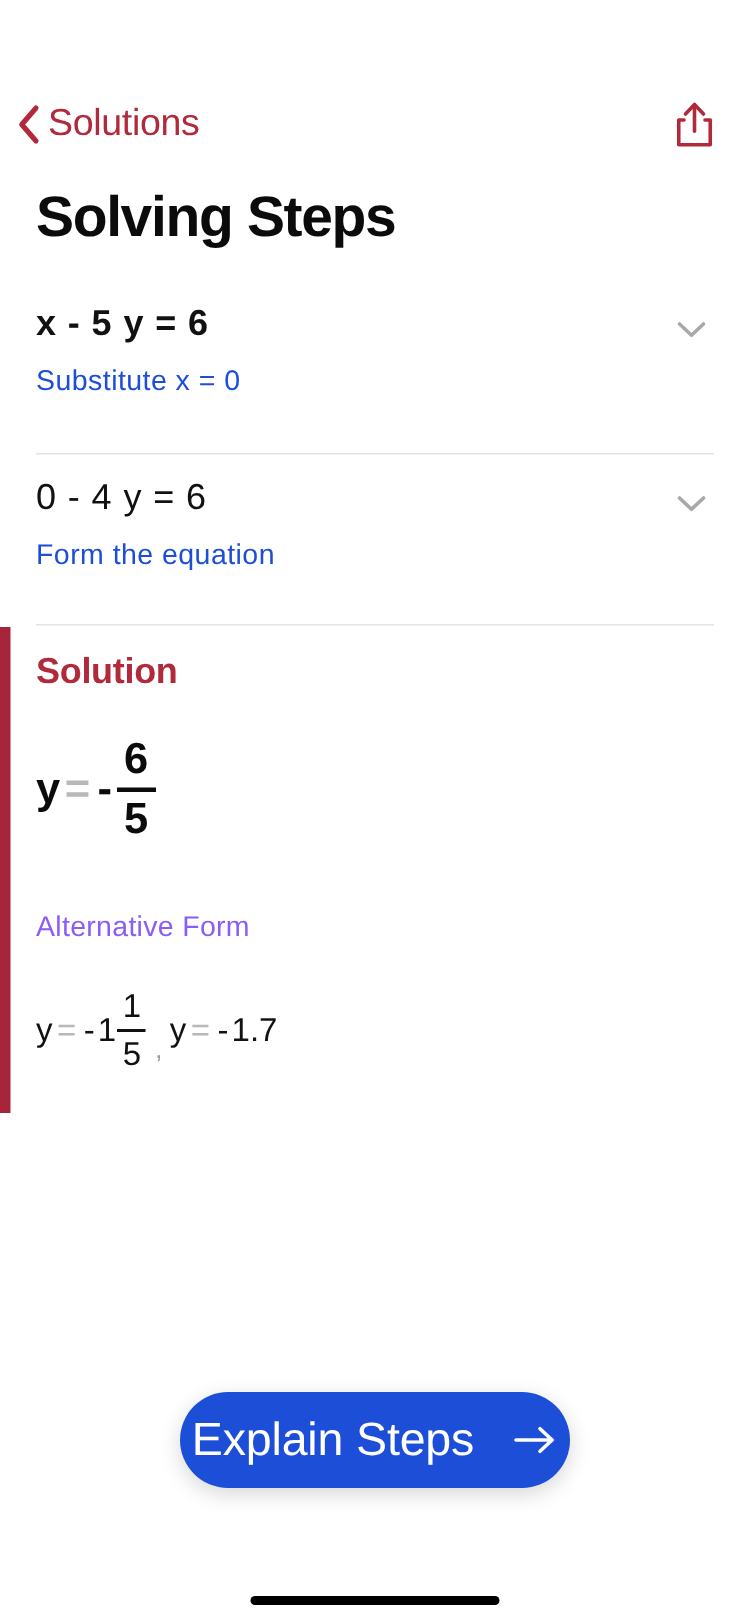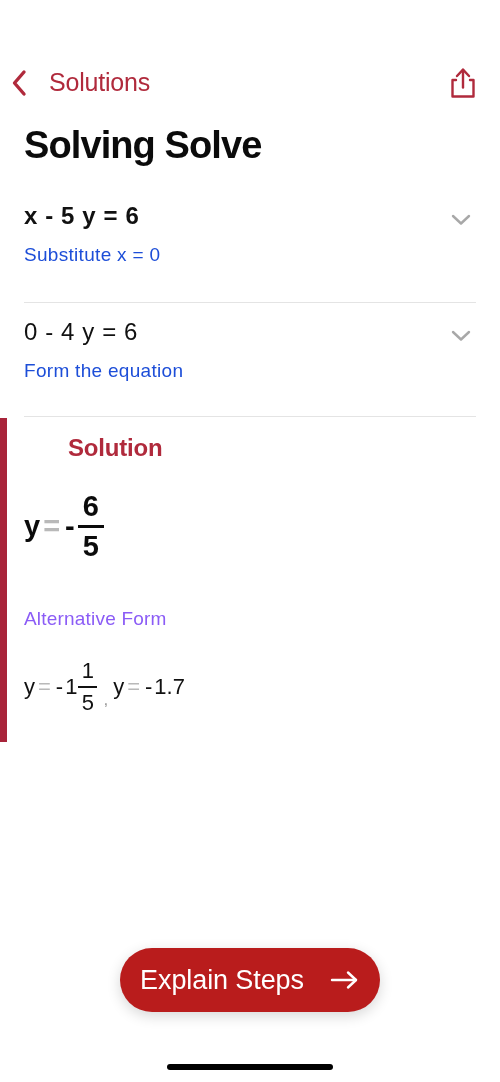"Solutions" .back-link { gap: 21px -> 4px }
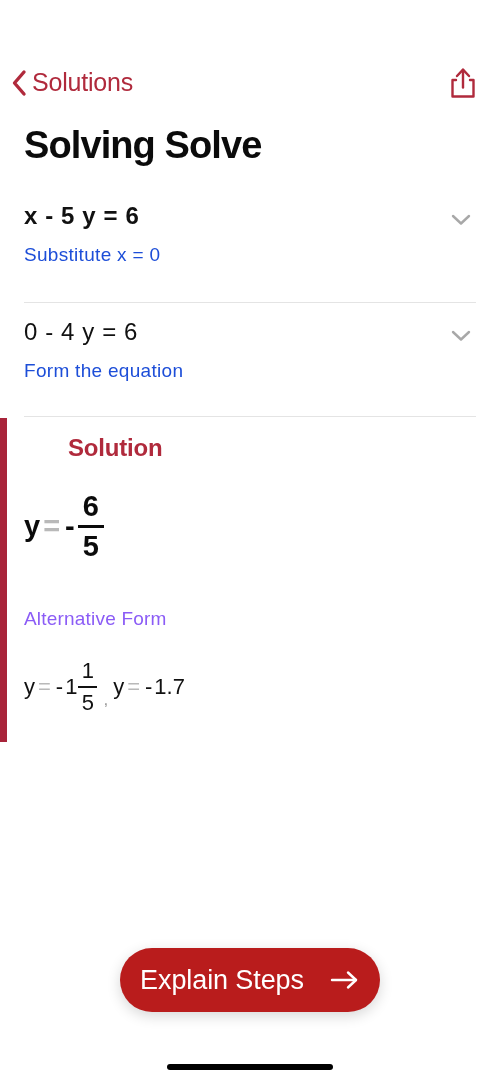"Solving Solve" div.page-title { text: Solve -> Steps }
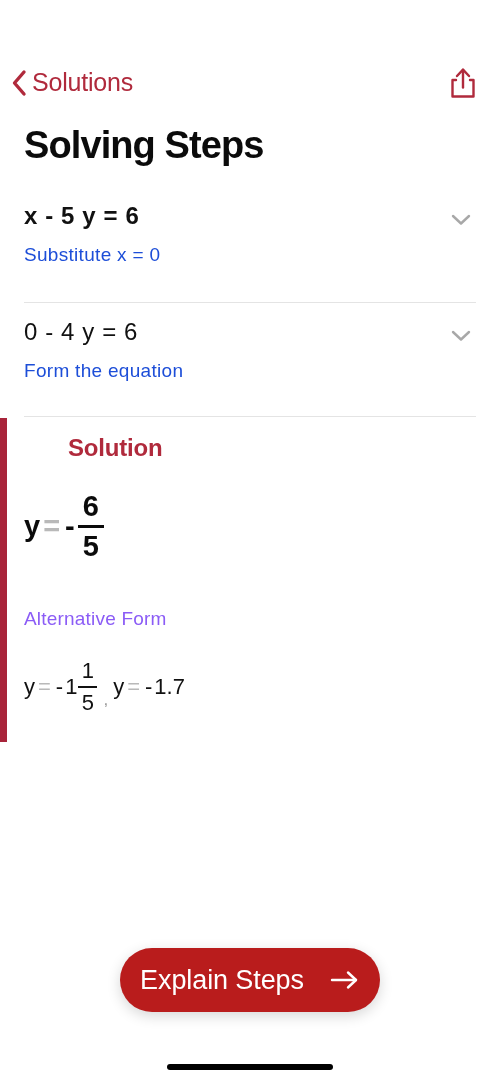"Solution" .solution-heading { margin-left: 44px -> none }
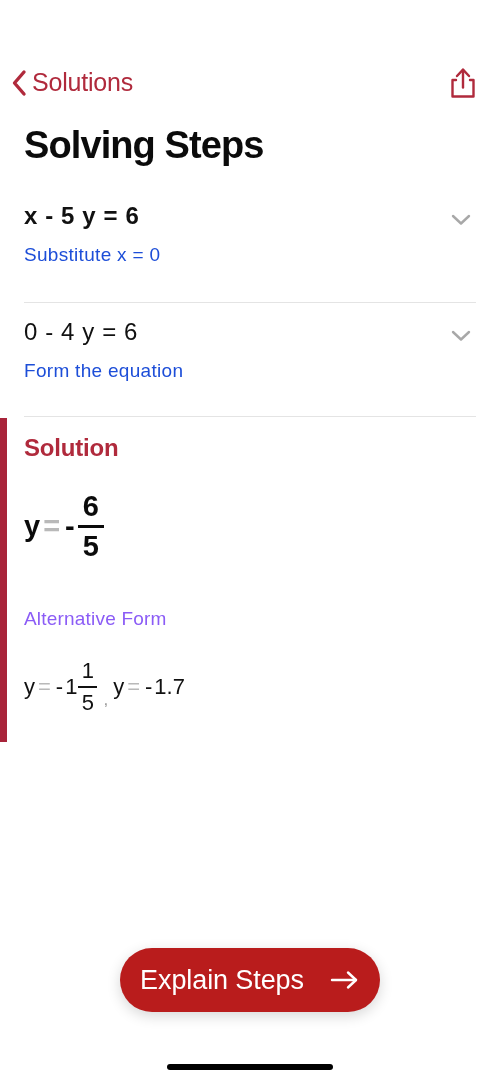"Explain Steps" .explain-btn { background: #b91c1c -> #1d4ed8; font-size: 27px -> 31px; margin-top: 20px -> none }
